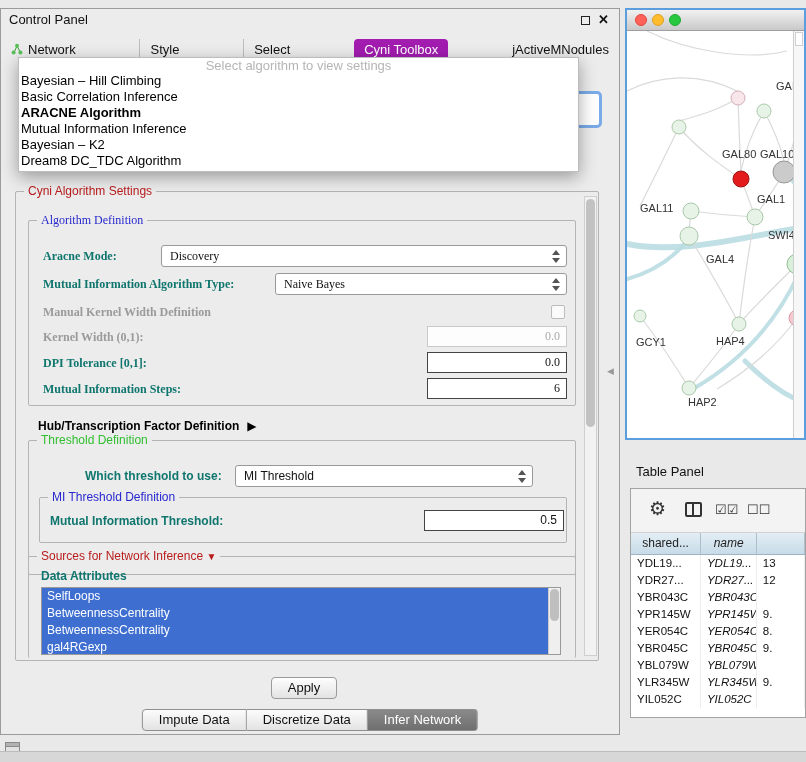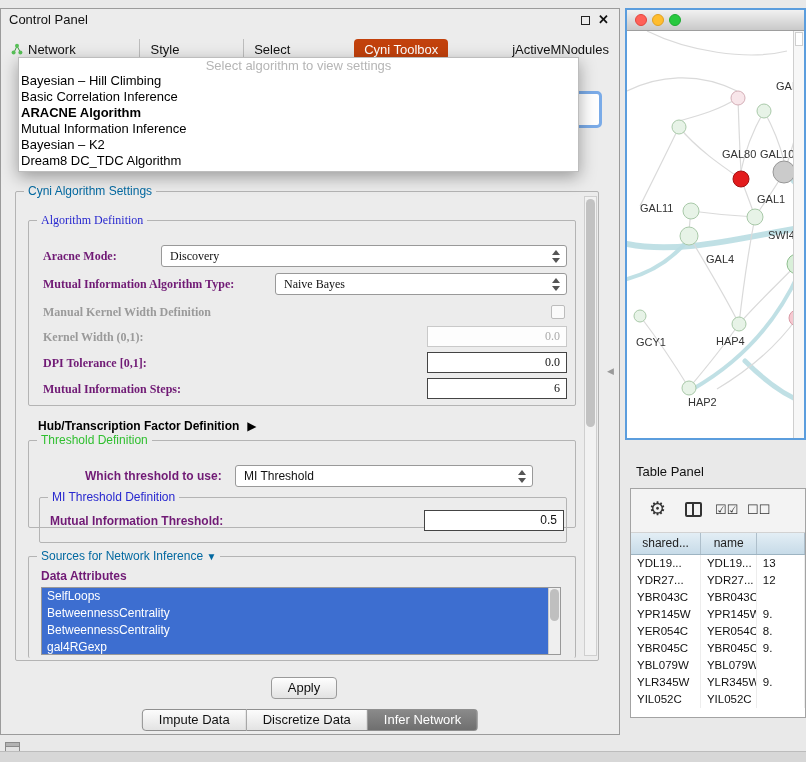"Cyni Toolbox" .tab.sel { background: #c2410c -> #a21caf }
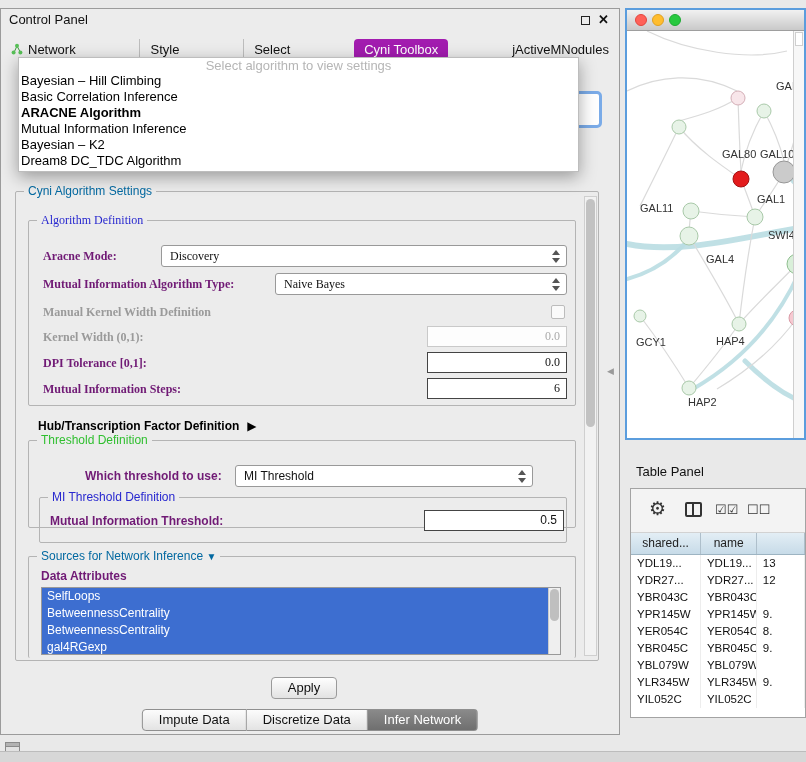"Cyni Algorithm Settings" .legend { color: #0369a1 -> #b91c1c }
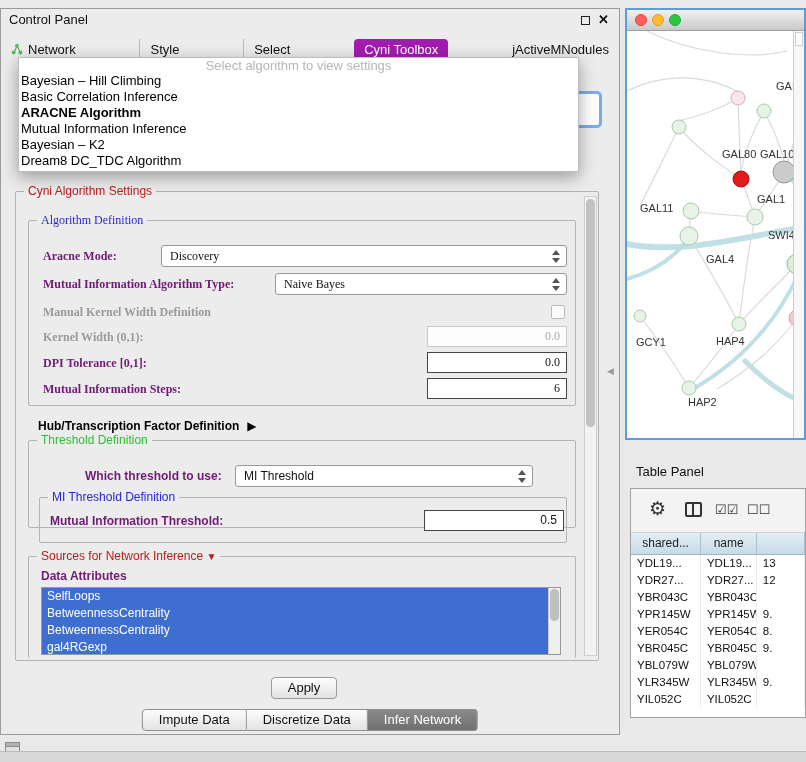"Aracne Mode:" .lbl { color: #701a75 -> #0f766e }
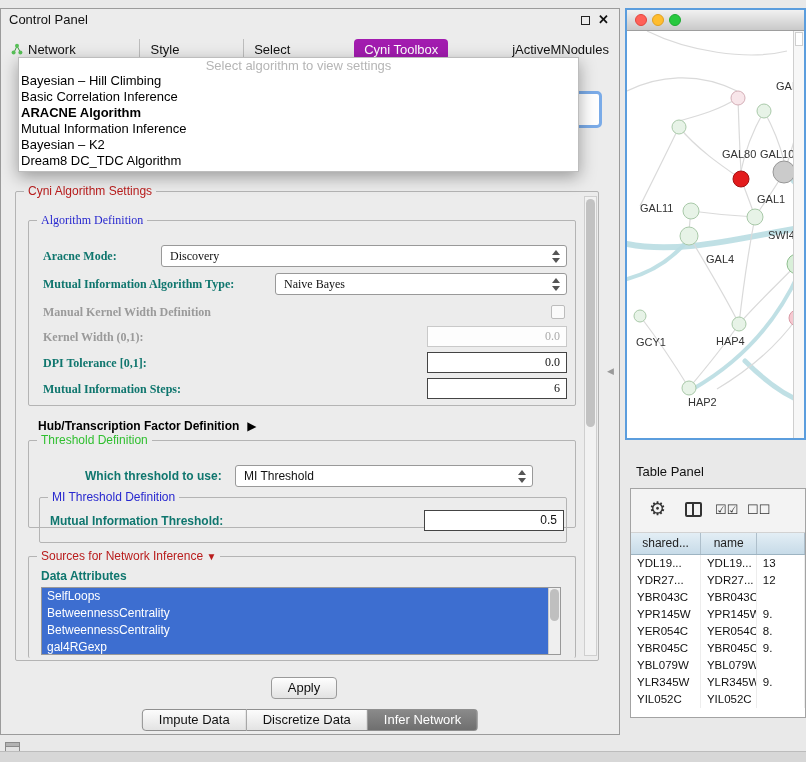"Threshold Definition" #threshold-group { height: 88px -> 135px }
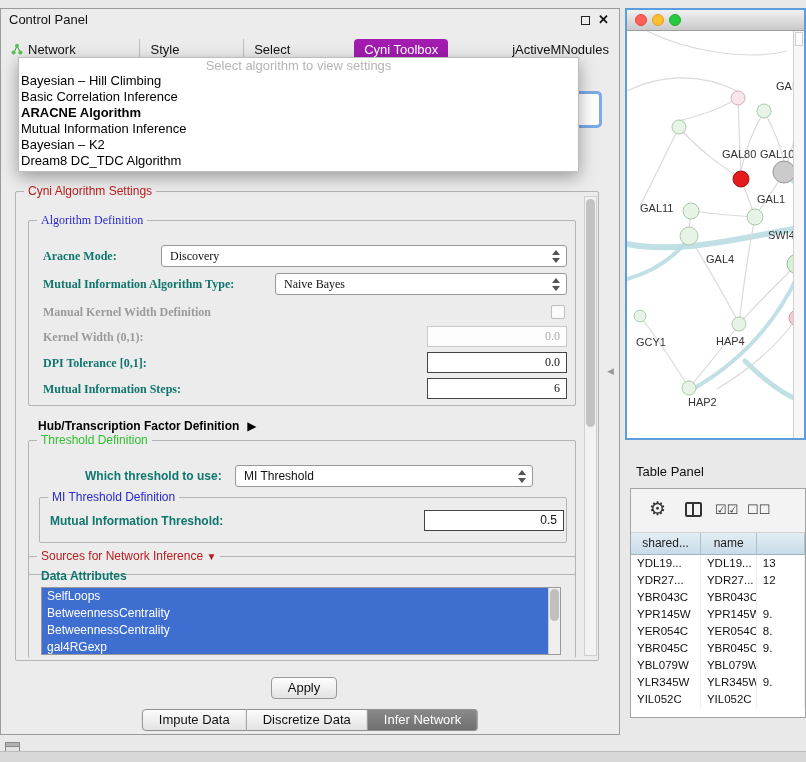"name" .c2 { font-style: none -> italic }
